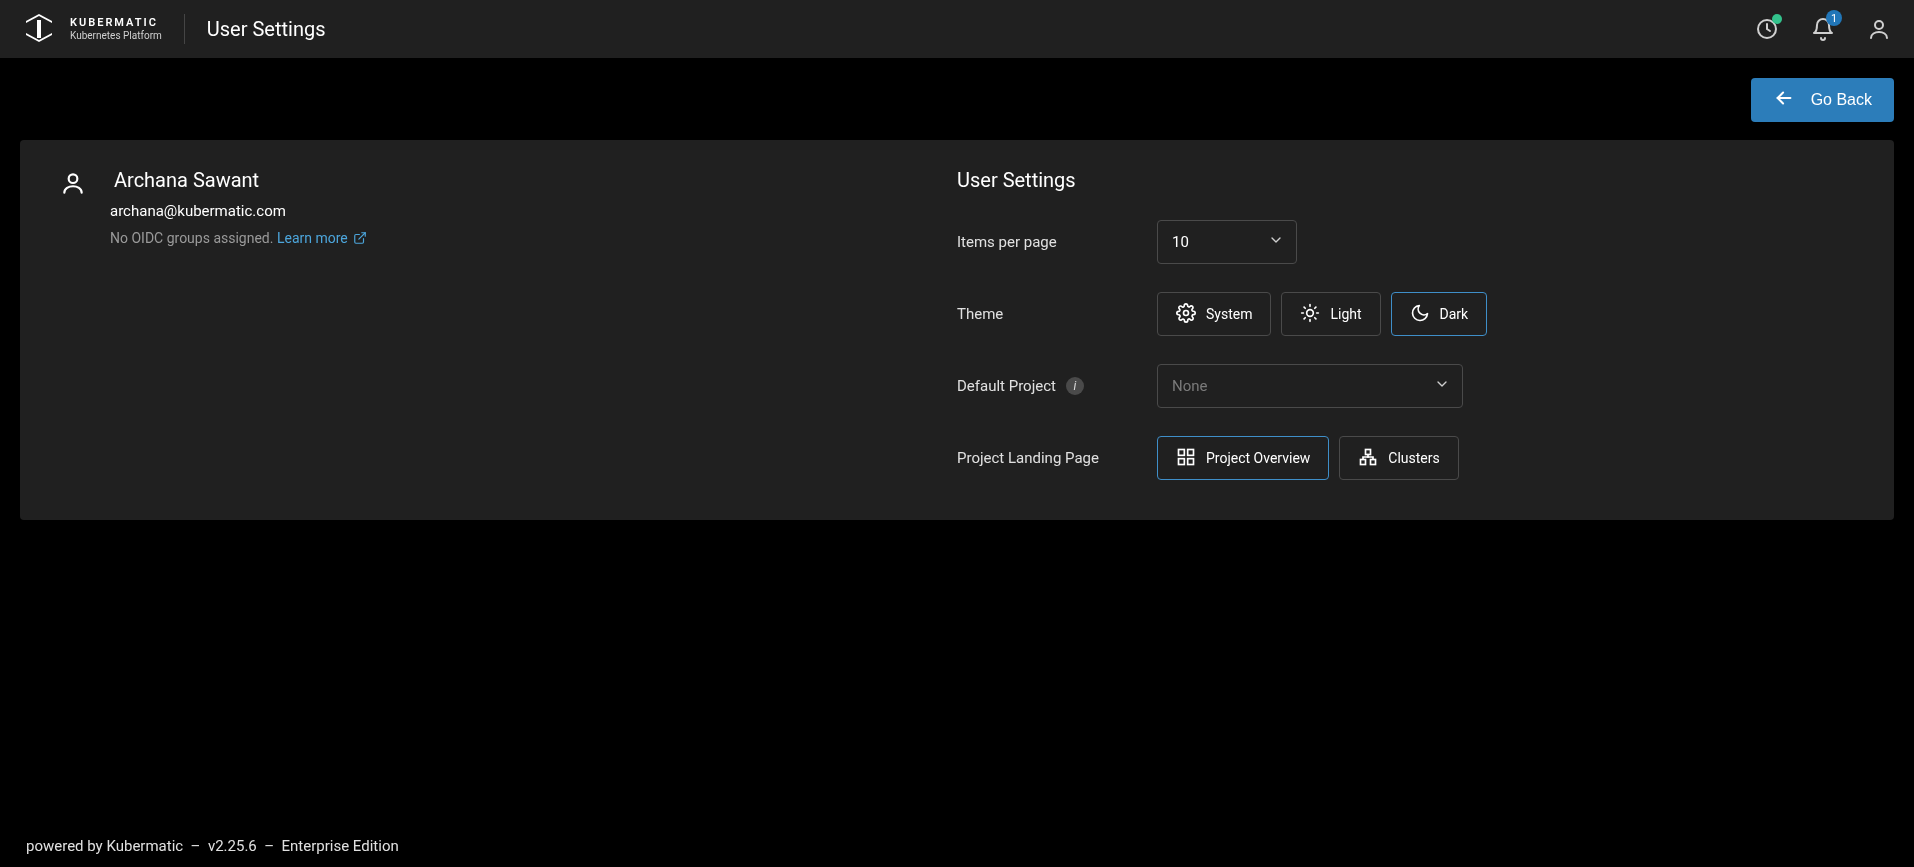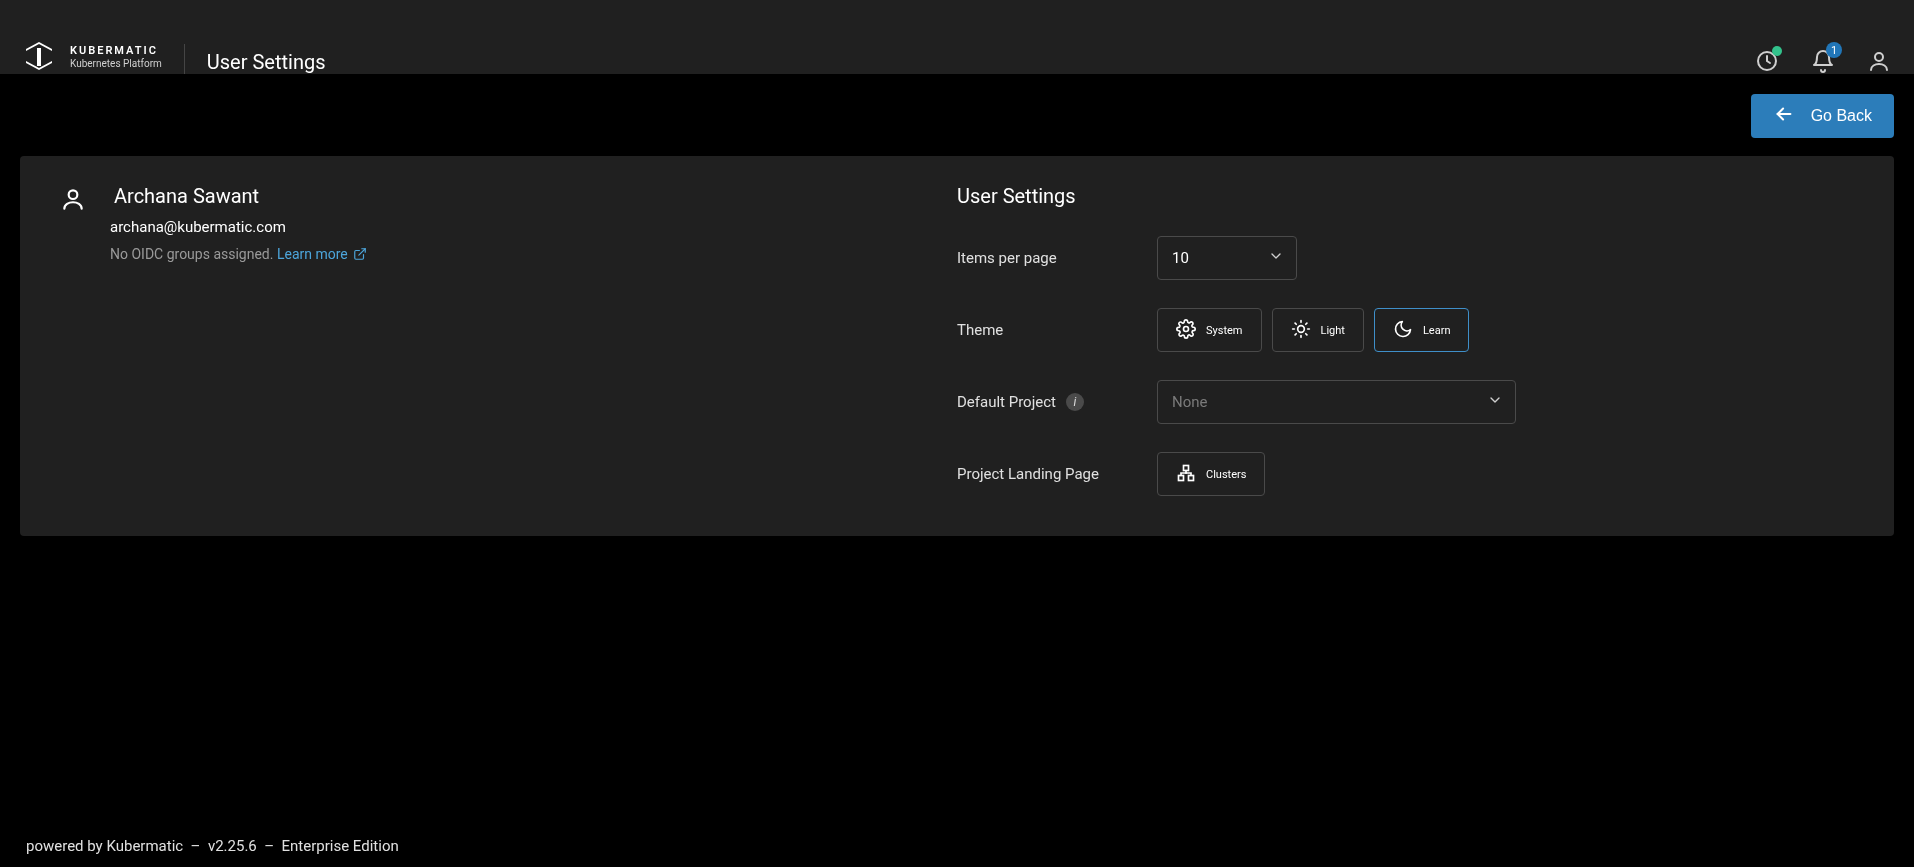"KUBERMATIC" .header { align-items: flex-end -> center; height: 74px -> 58px }
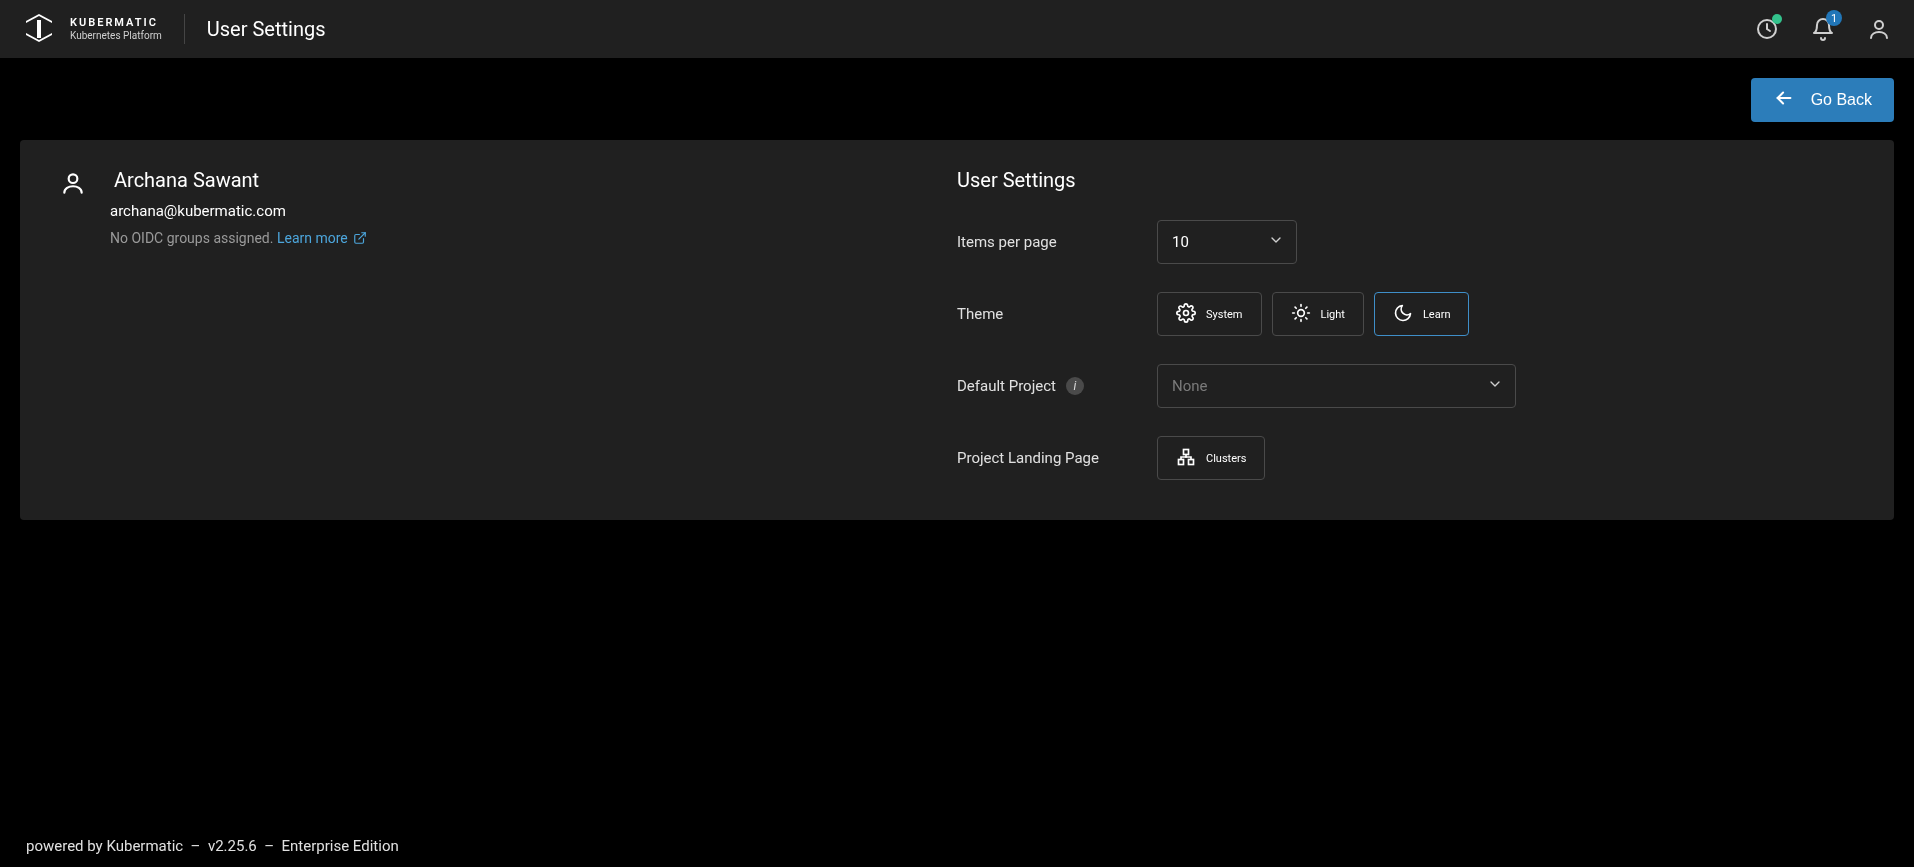"System" .toggle { font-size: 11px -> 14px }
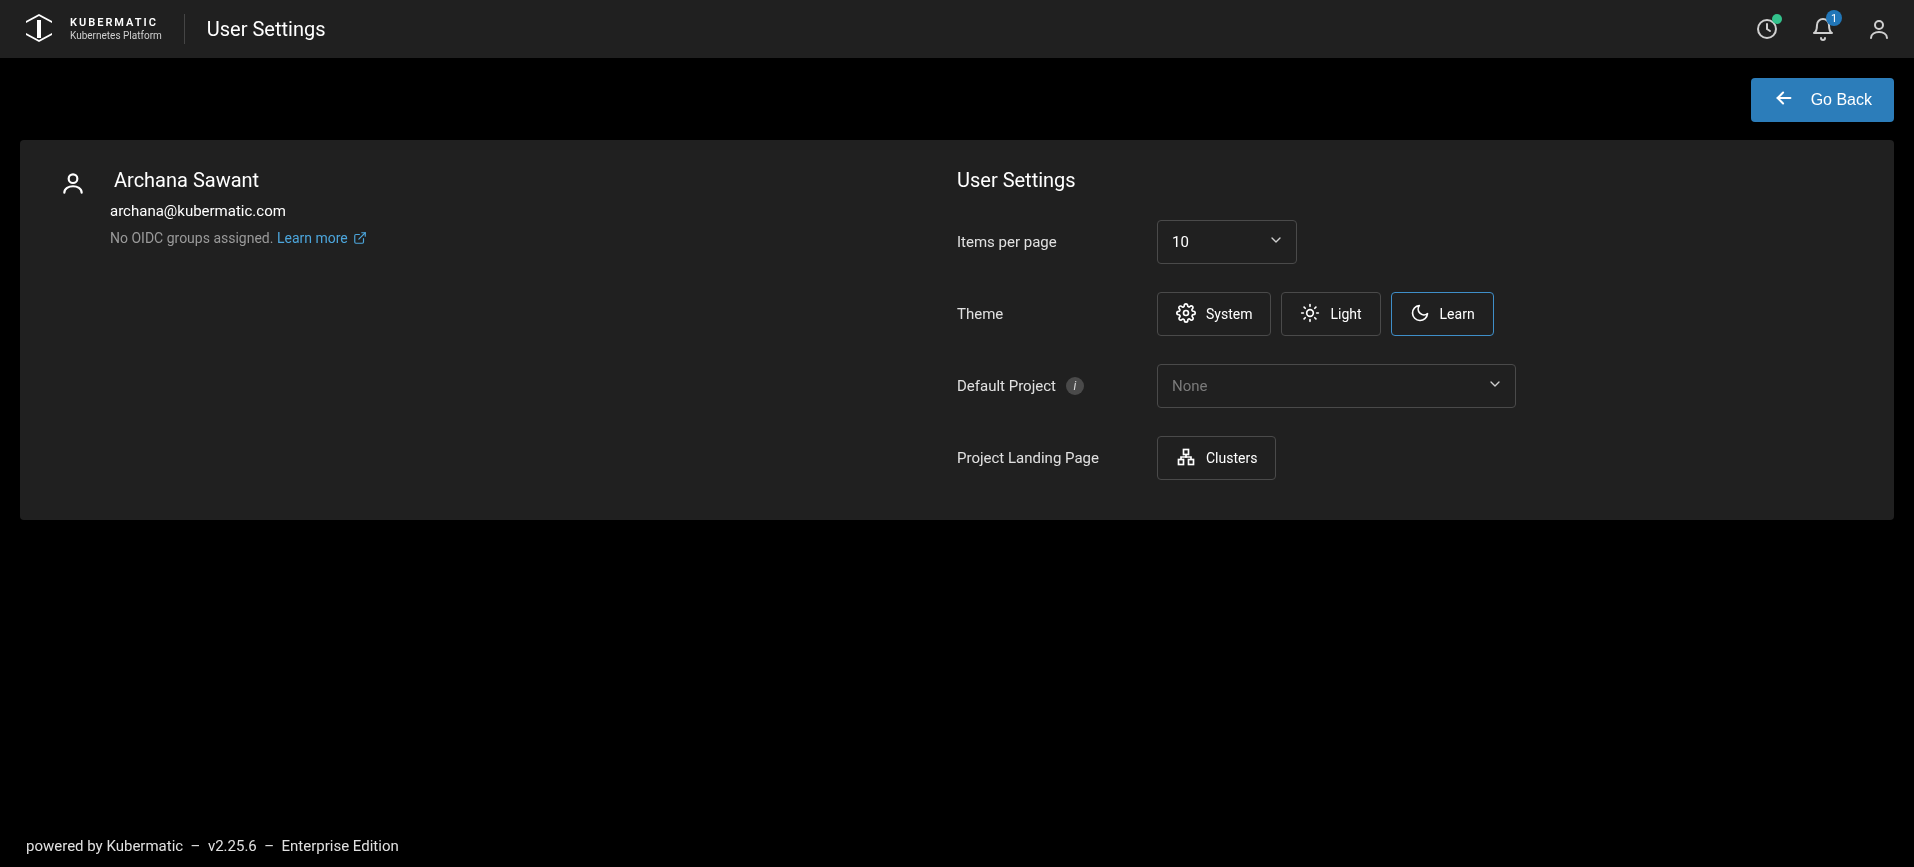"Learn" span { text: Learn -> Dark }
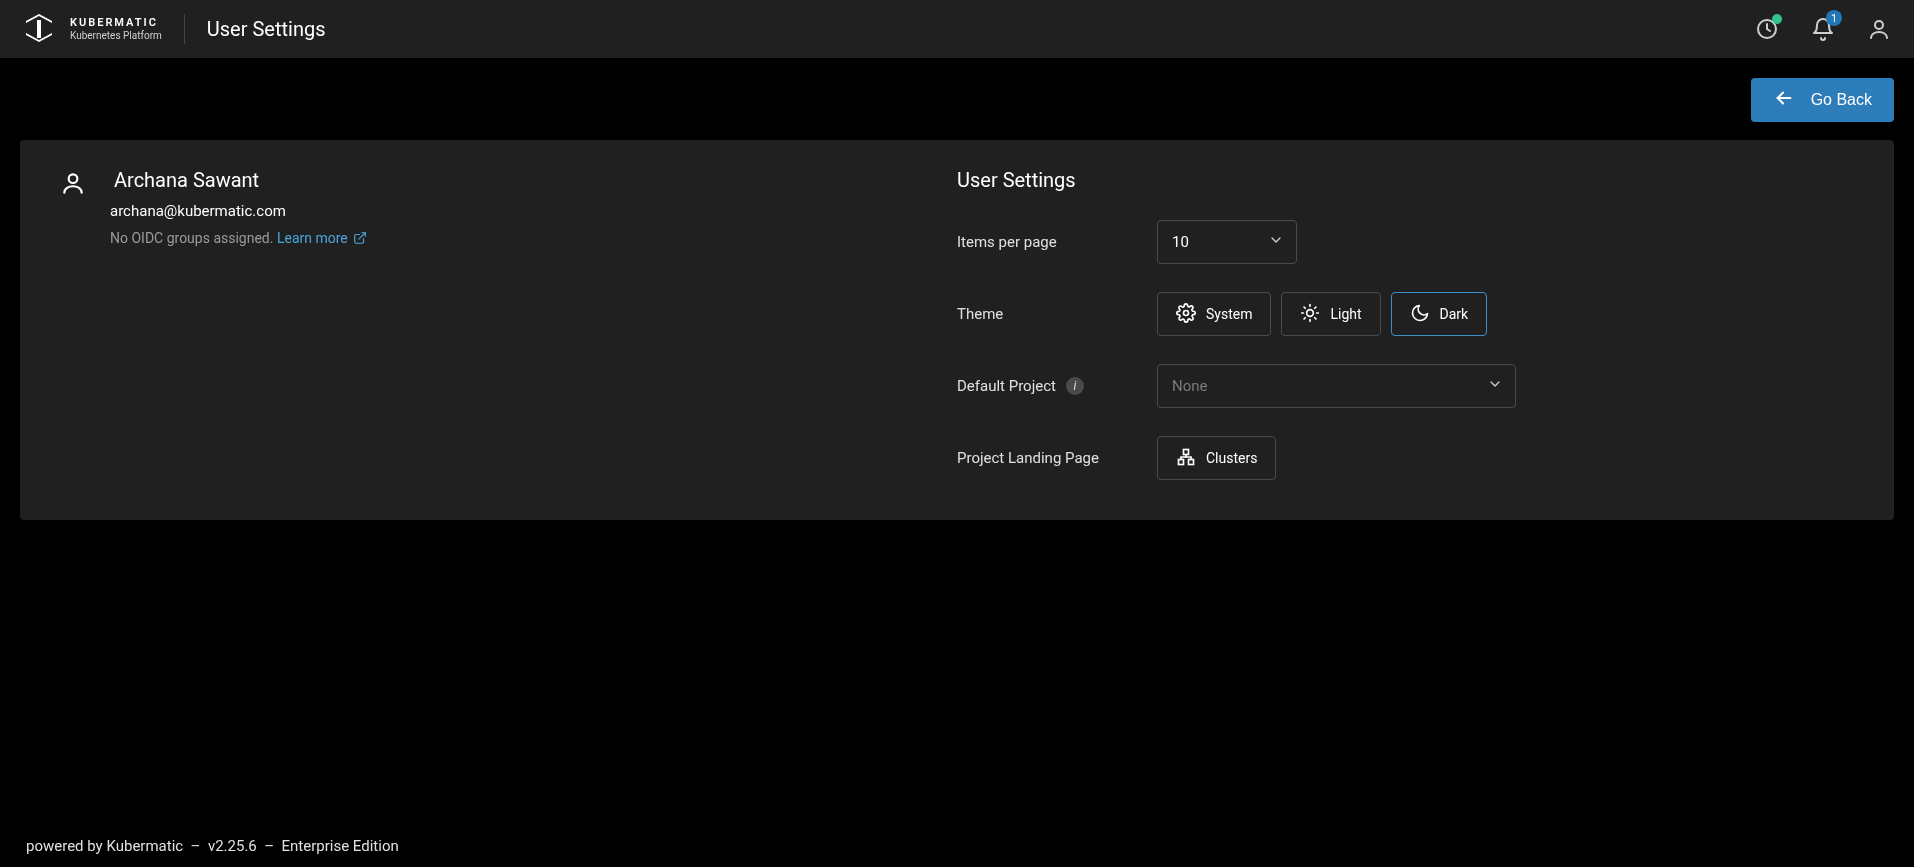"None" .select.lg { width: 359px -> 306px }
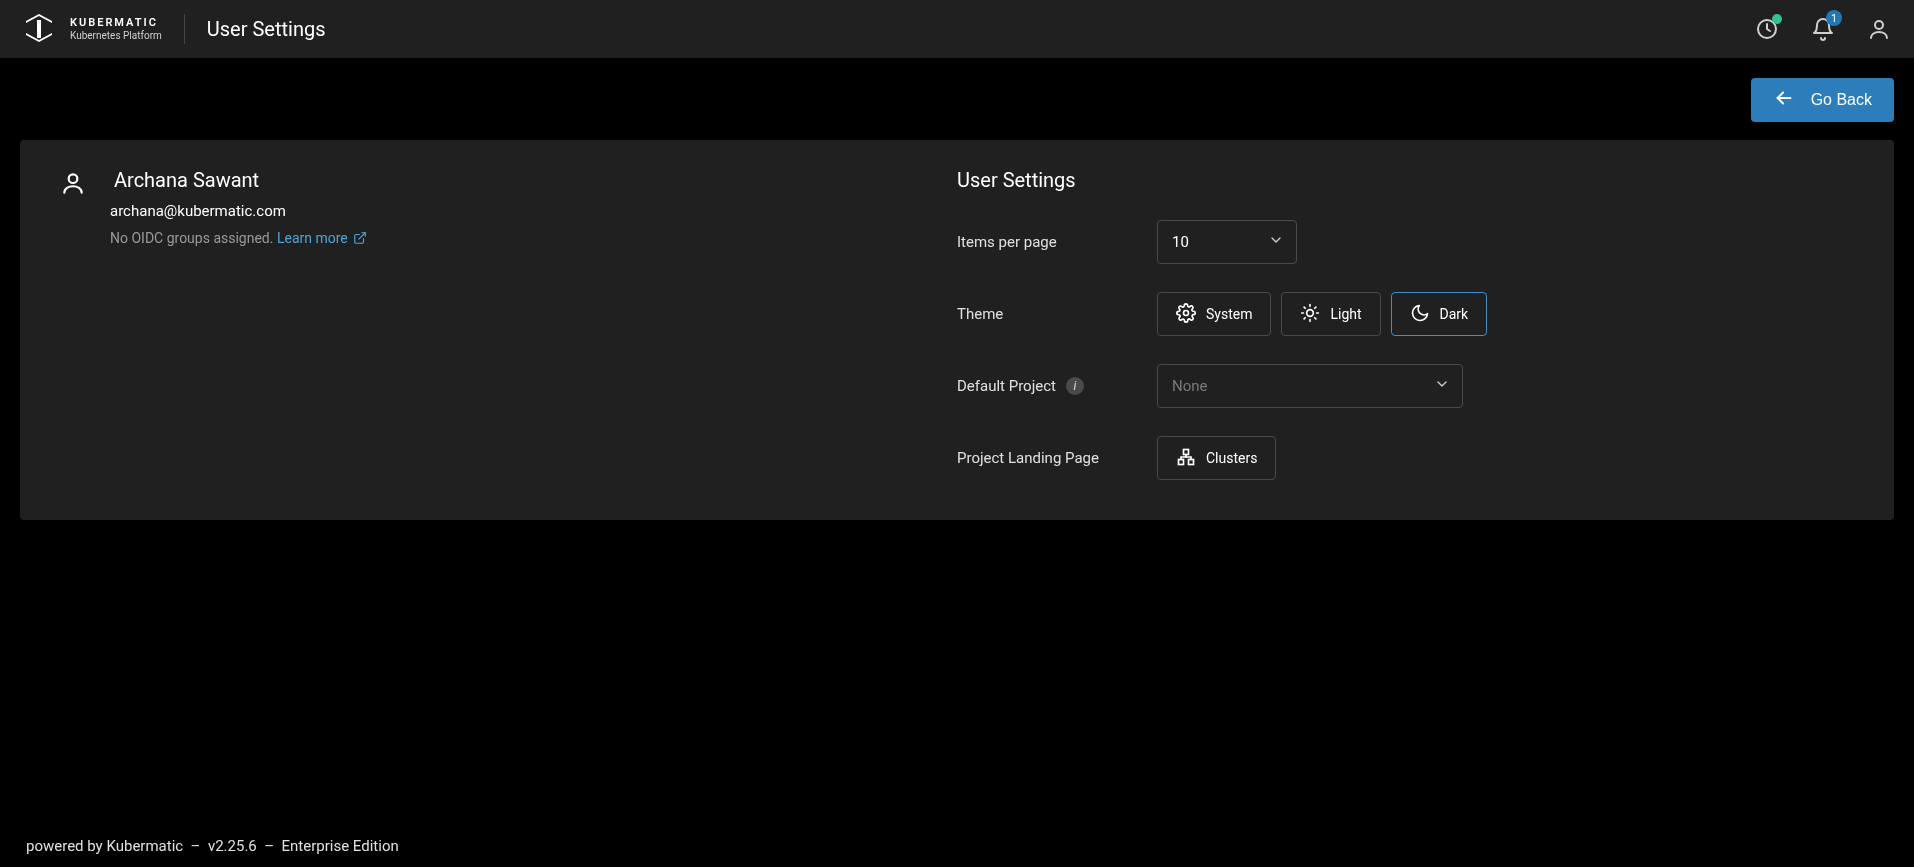"Project Overview" div.toggle { html: none -> <div> <span><svg> <rect></rect> <rect></rect> <rect></rect> <rect></rect> </svg></span> <span>Project Overview</span> </div> }
